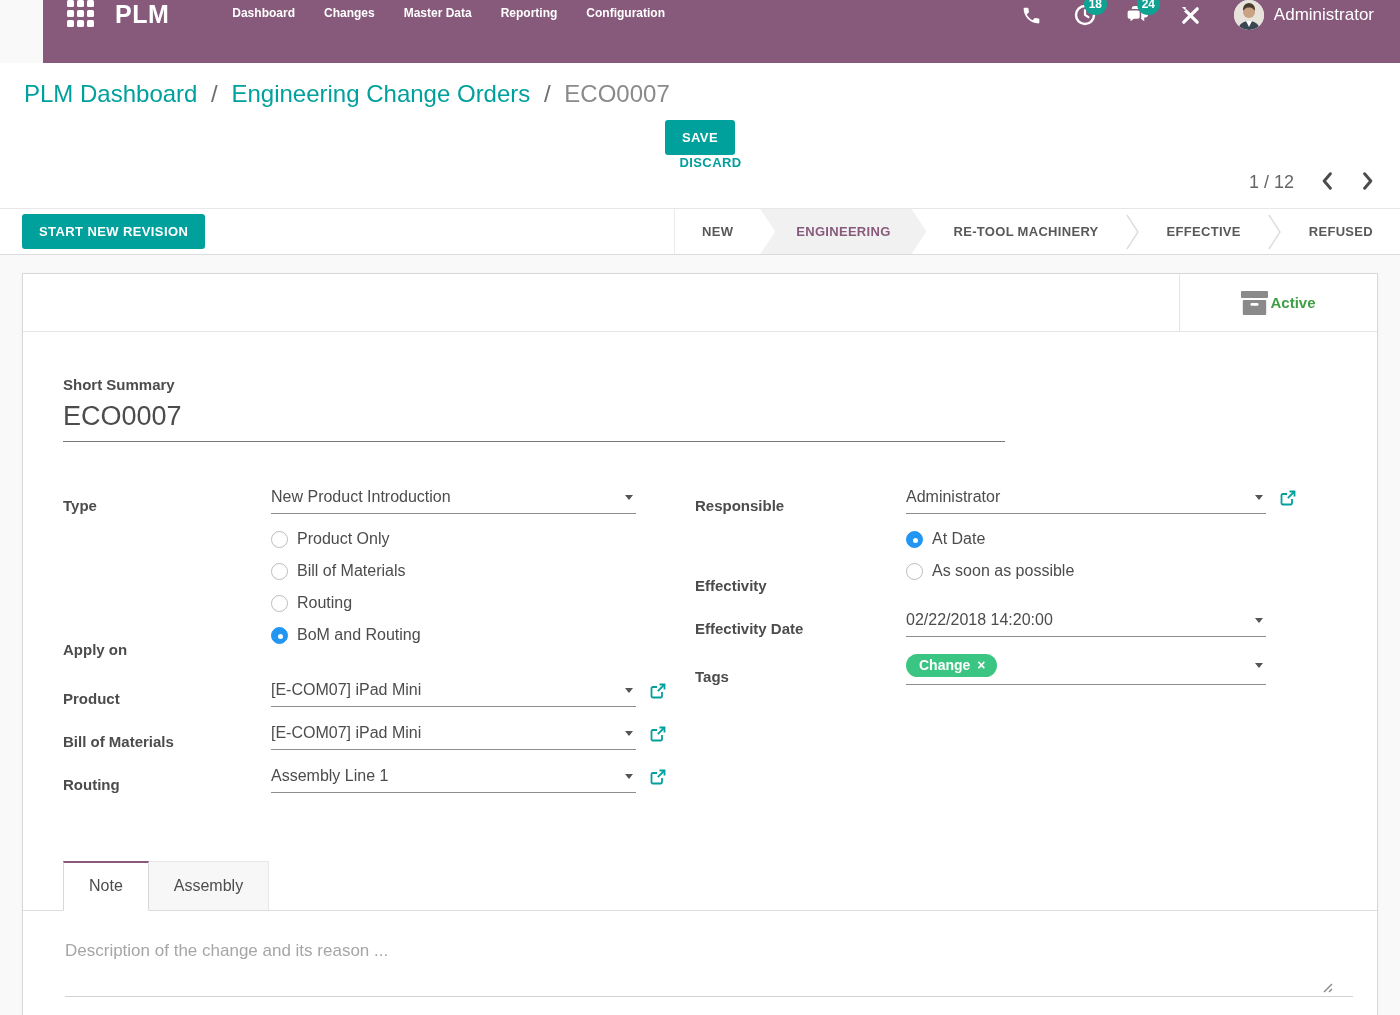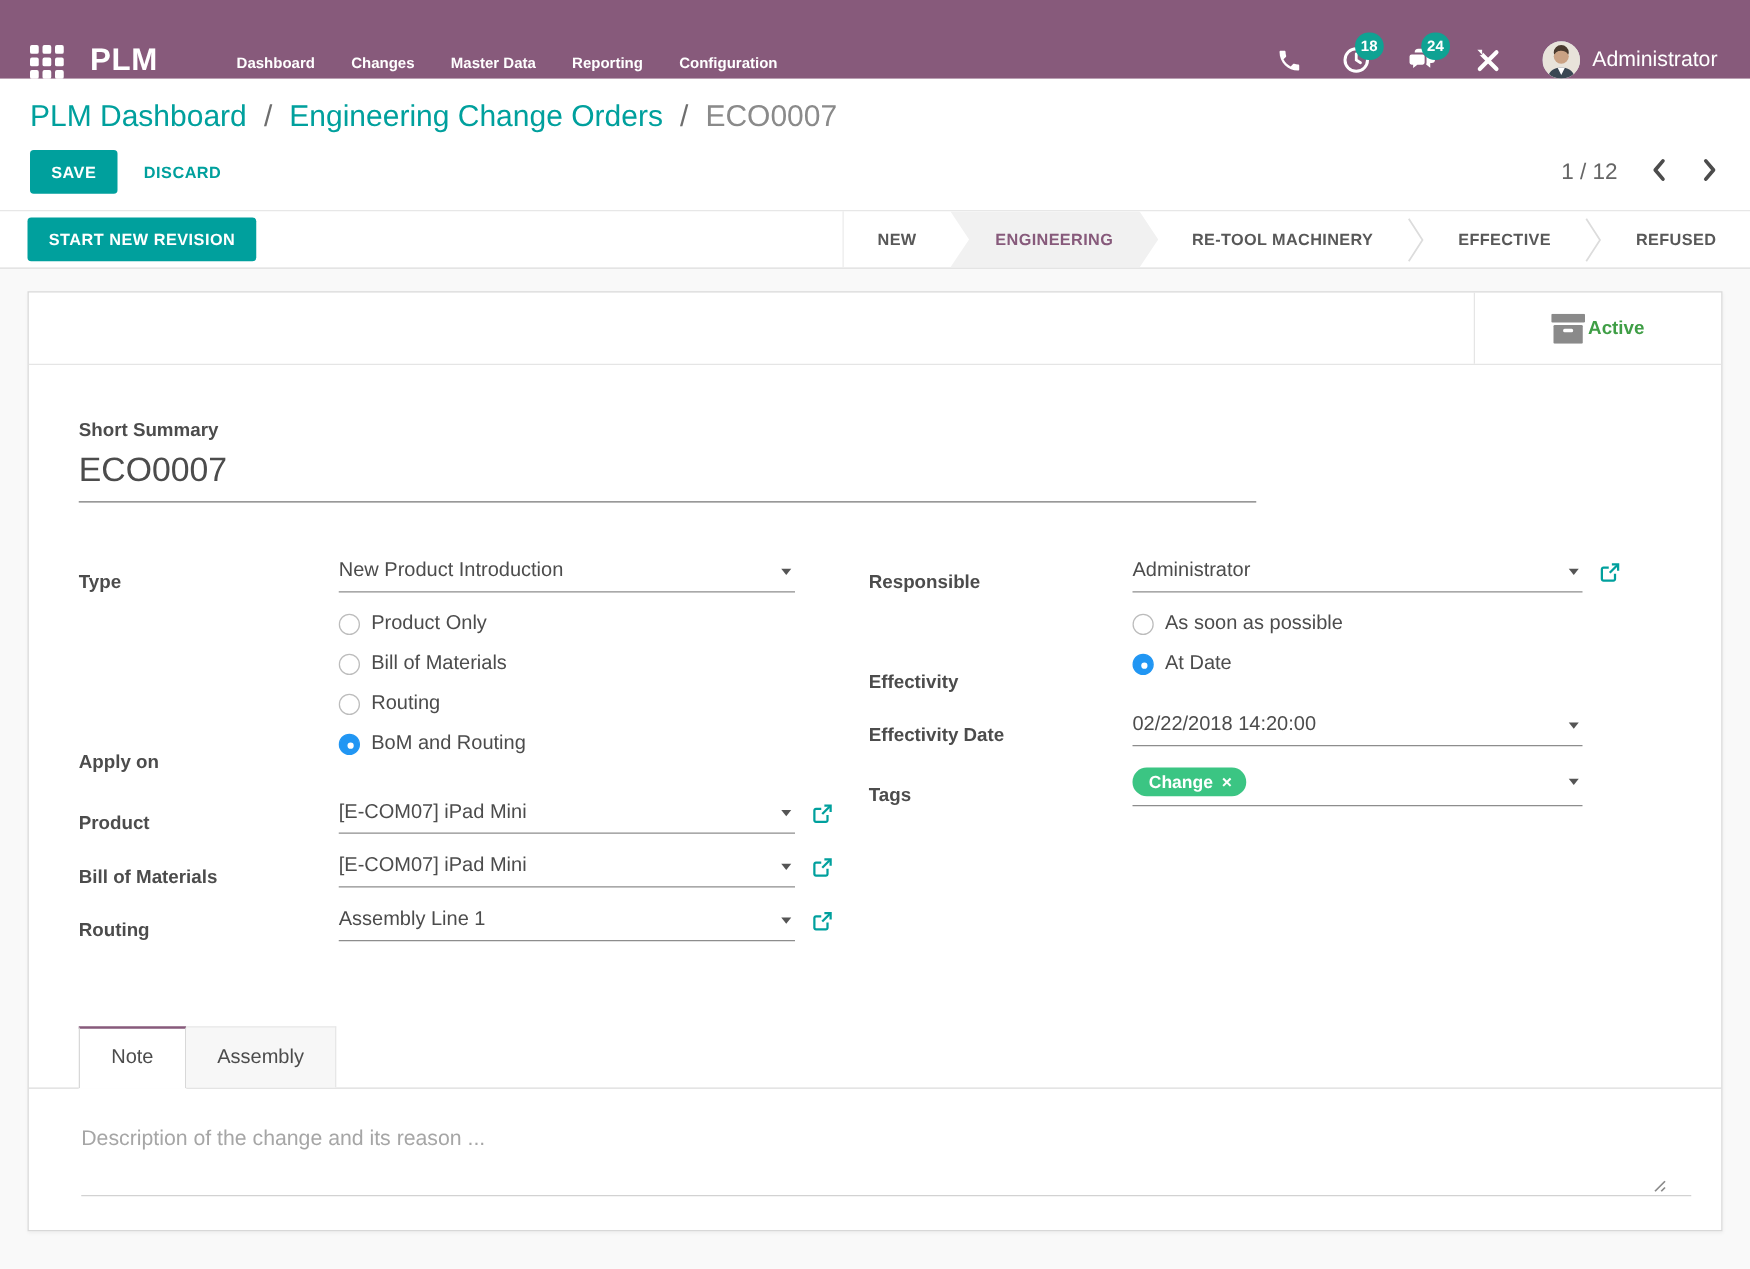"PLM" .topbar { align-items: flex-end -> flex-start; margin-left: none -> 43px }
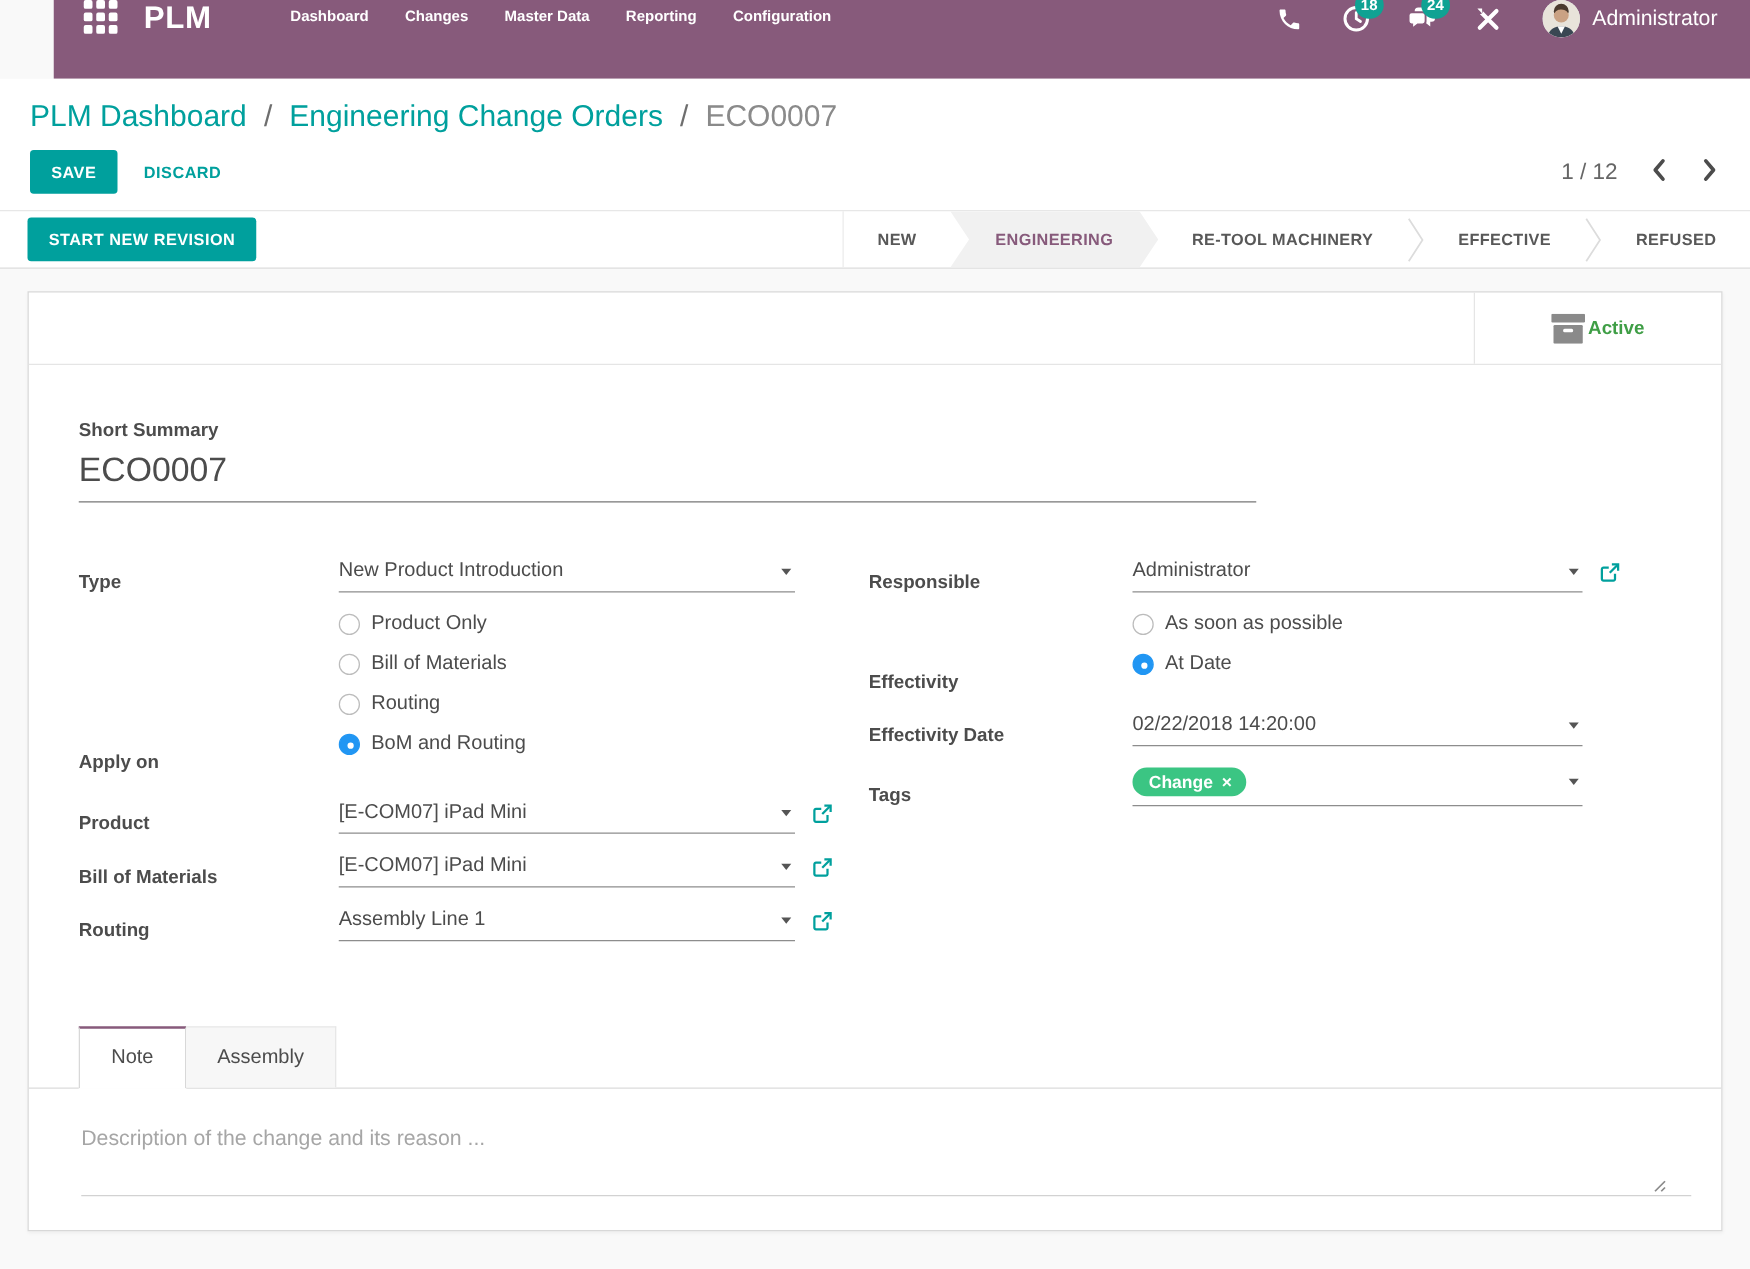"SAVE" .actions { flex-direction: none -> column }
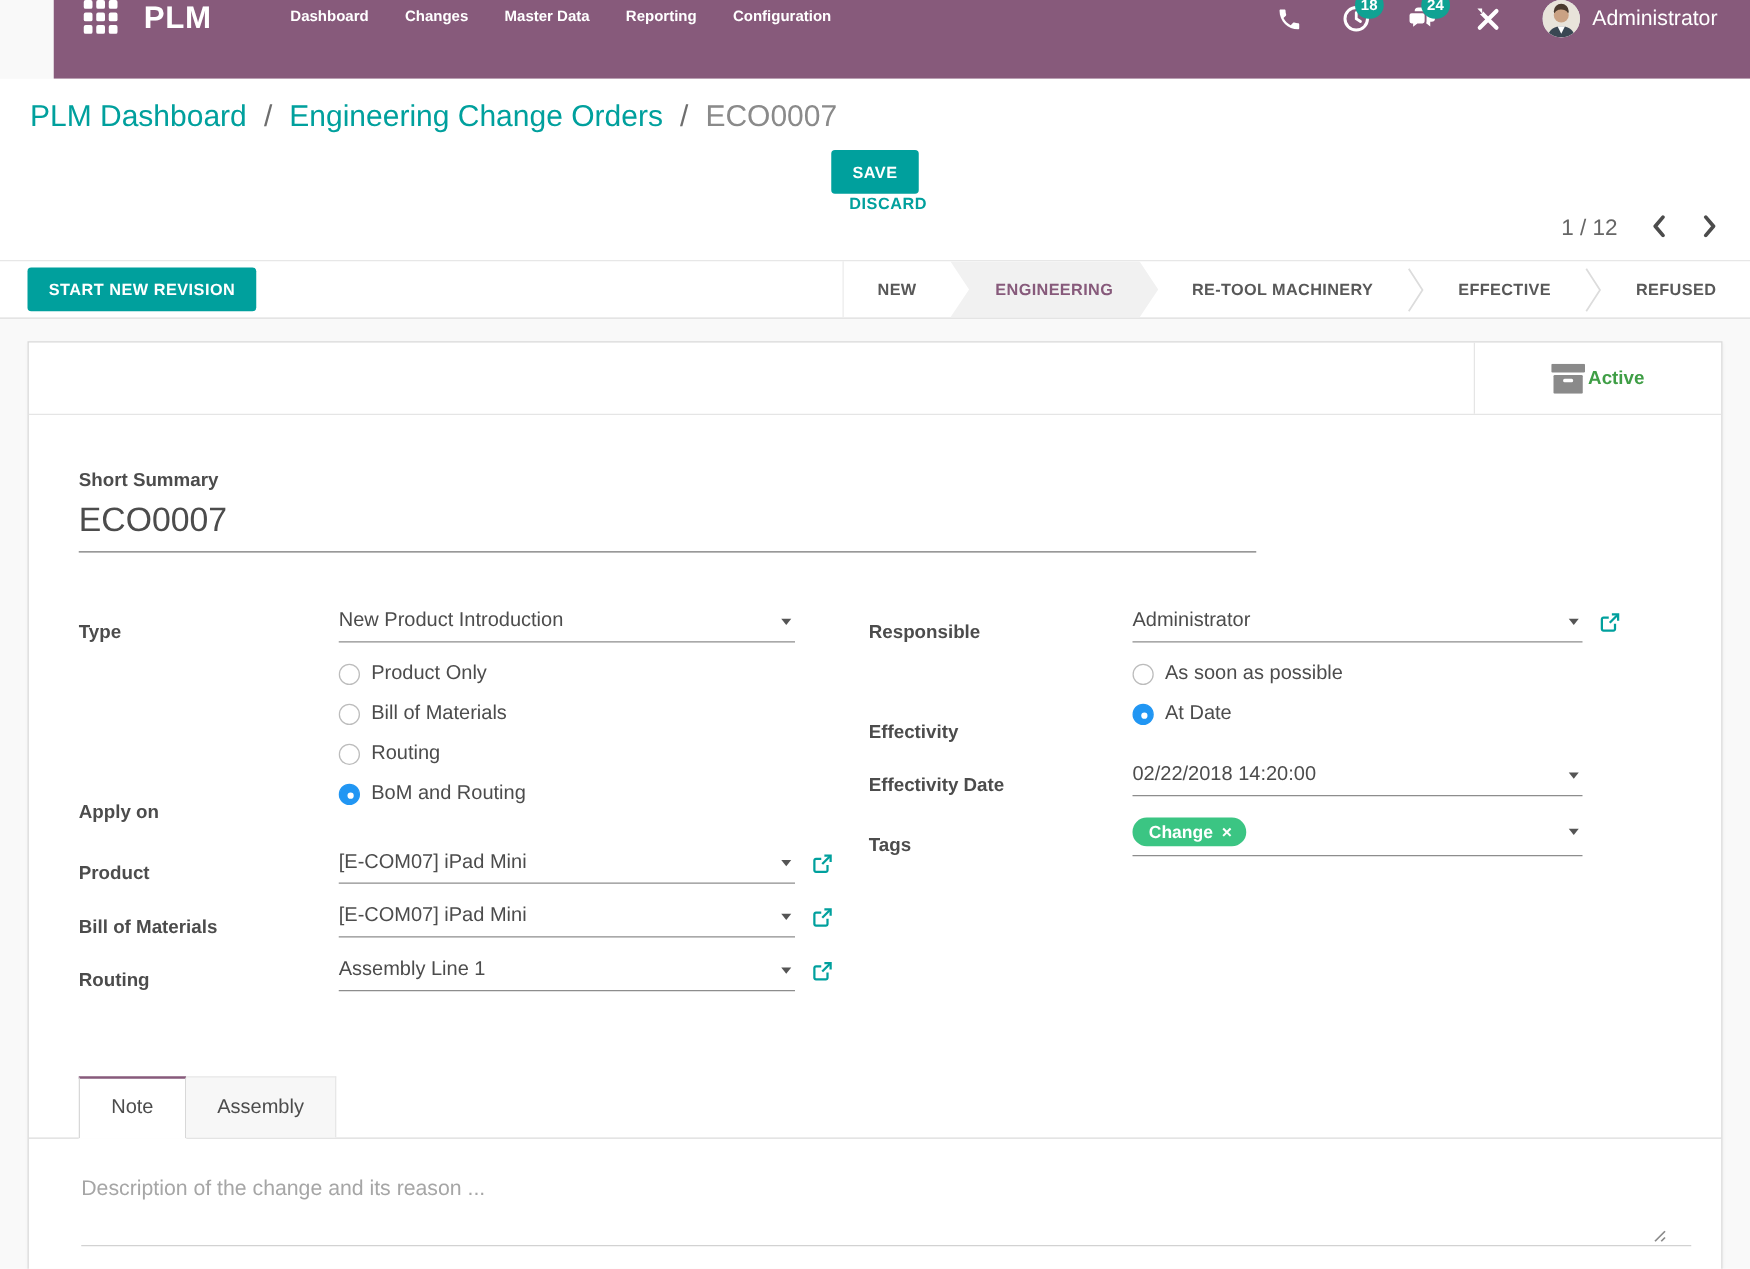"As soon as possible" div.radio-row { order: before "At Date" -> after "At Date" }
